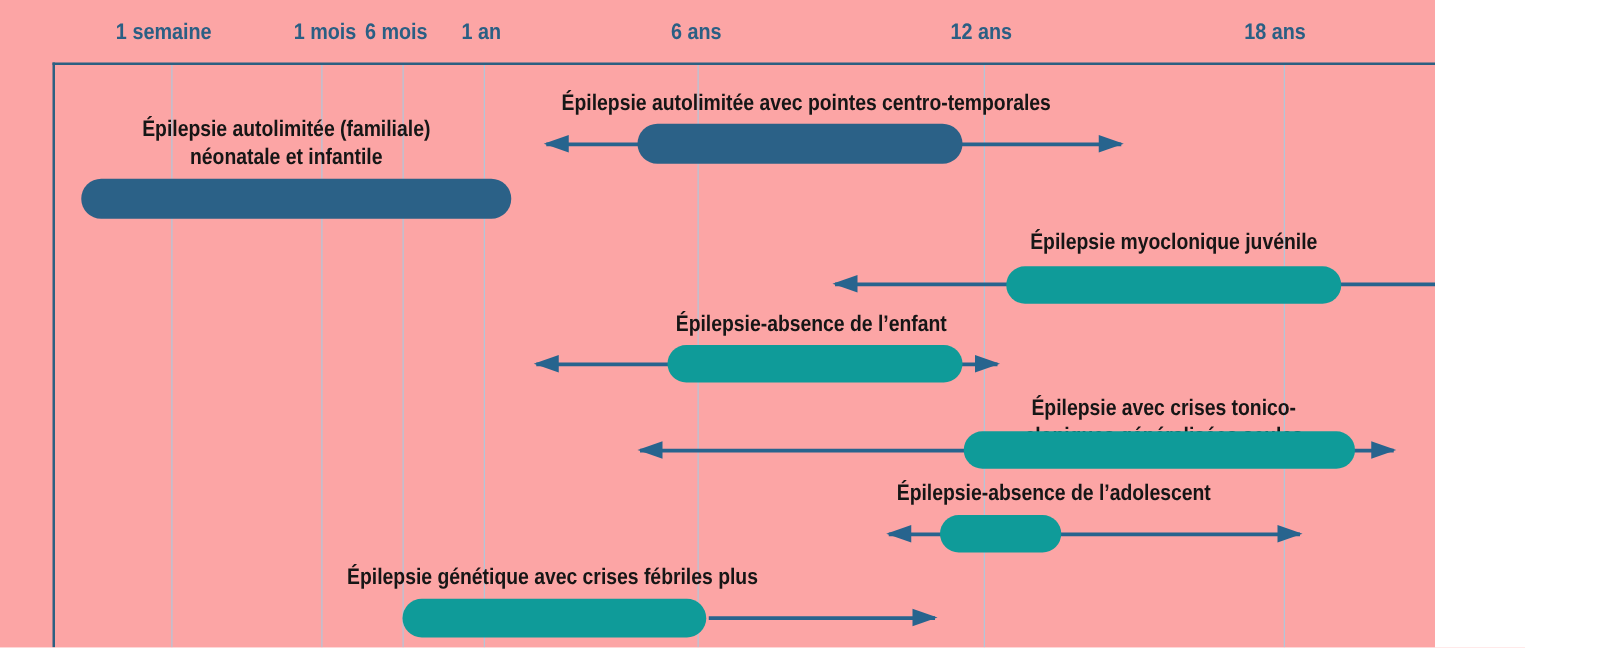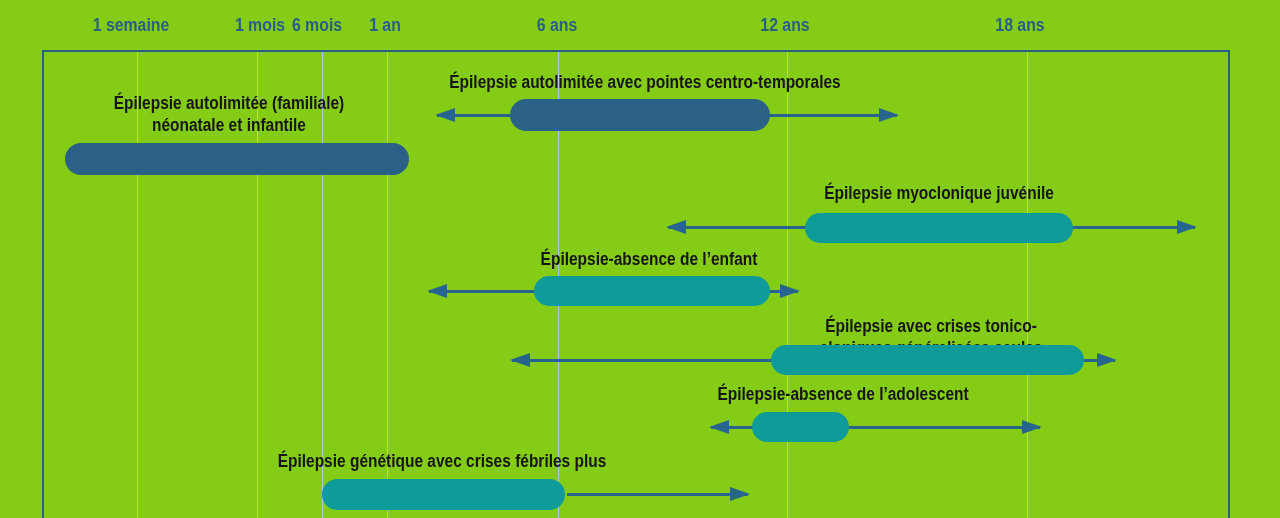"1 semaine" .stage { background: #84cc16 -> #fca5a5; width: 1280px -> 1148px }
